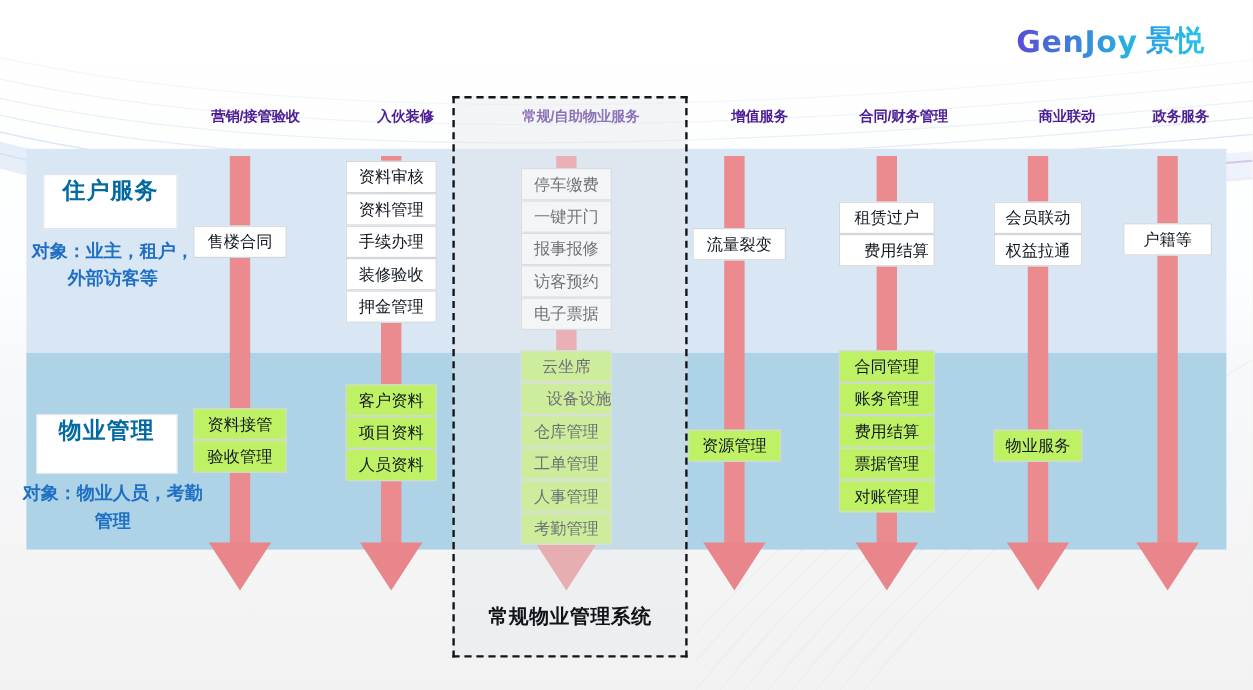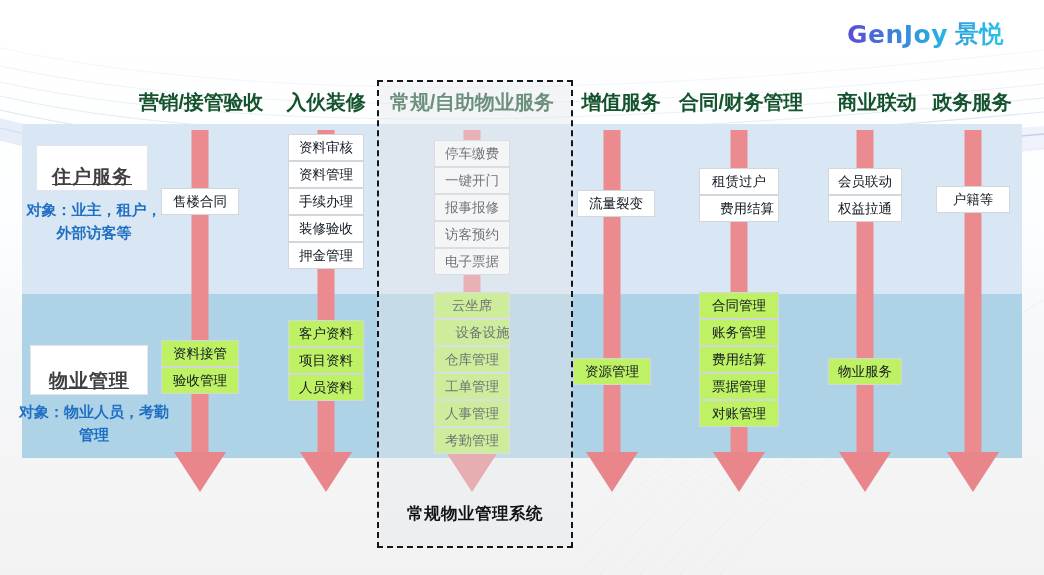"营销/接管验收" .col-header { color: #14532d -> #4c1d95; font-size: 20px -> 12px; margin-left: none -> 12px }
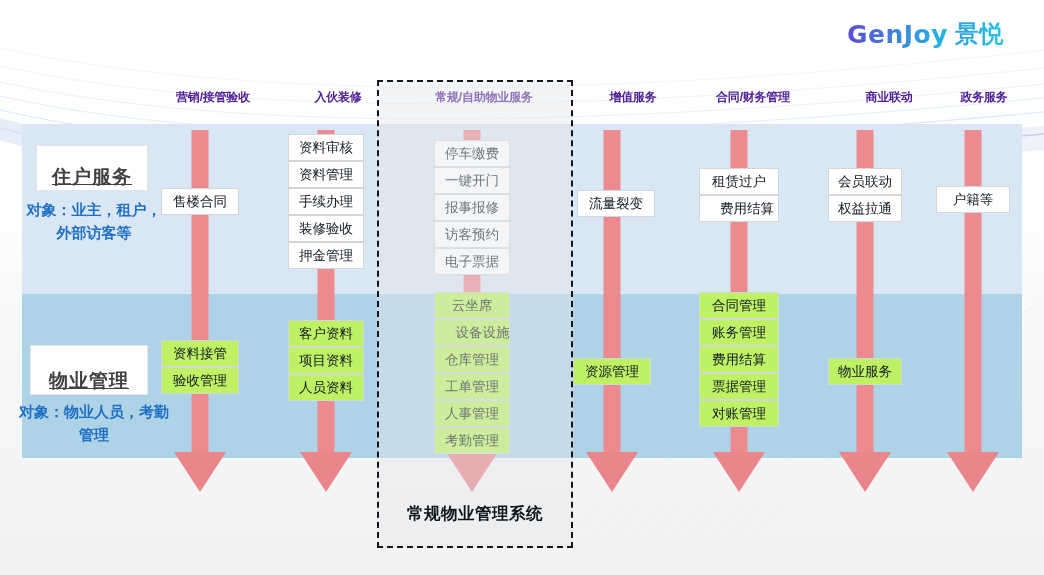"住户服务" .side-title { align-items: flex-end -> flex-start; color: #404040 -> #0369a1; text-decoration: underline -> none }
